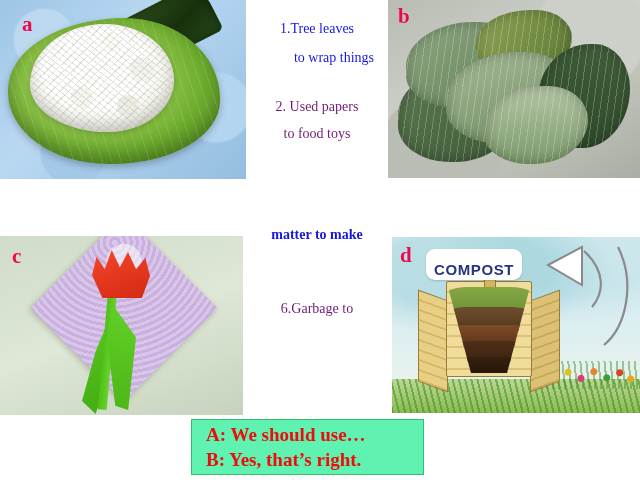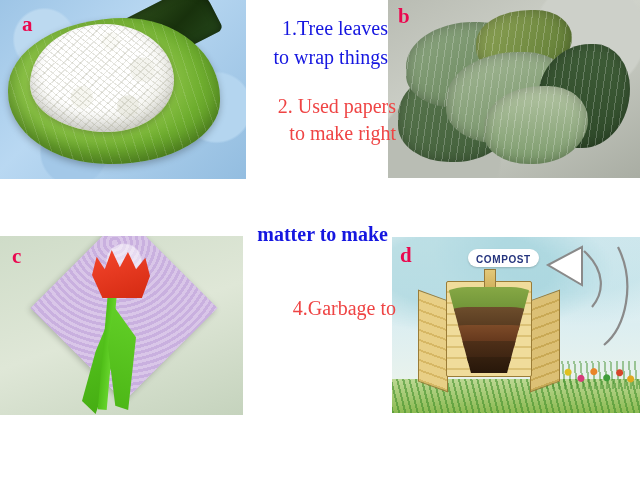"1.Tree leaves" .tline { font-size: 20px -> 14px; text-align: right -> center }
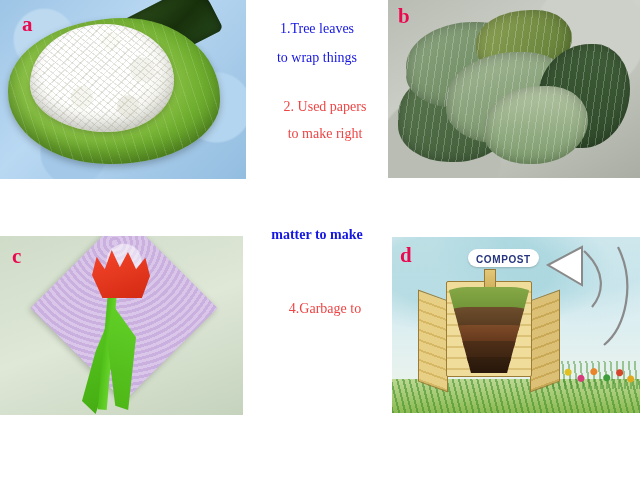"to wrap things" div.tline { margin-left: none -> 17px }
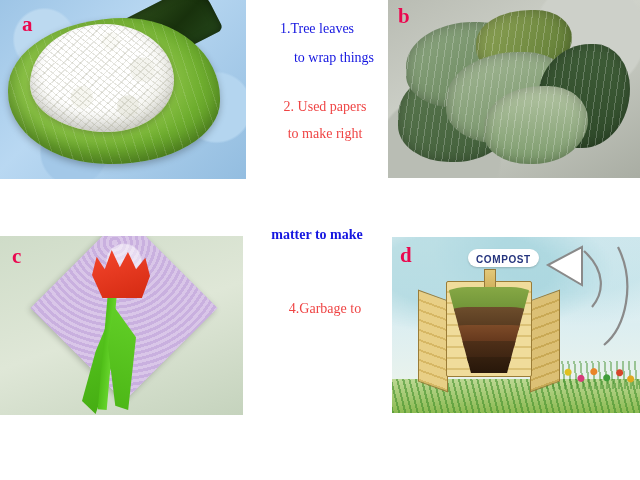"2. Used papers" .black { color: #ef4444 -> #701a75; padding-left: 8px -> none }
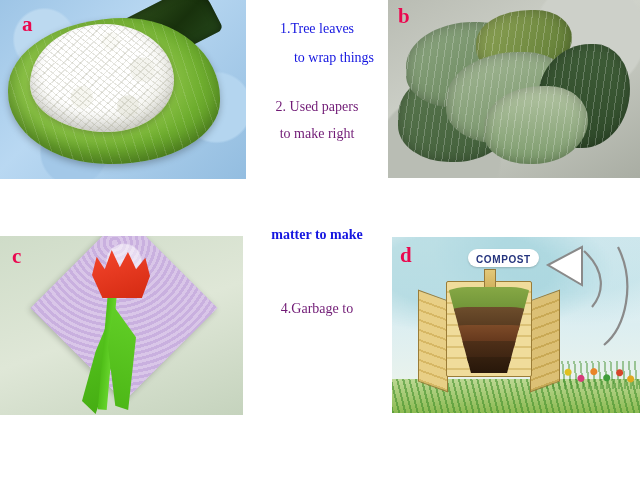"to make right" div.tline { text: make right -> food toys }
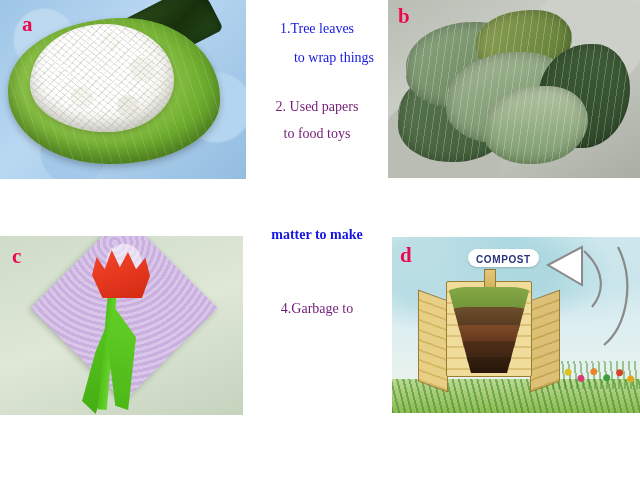"COMPOST" .compost-label { font-size: 10px -> 15px; margin-left: 42px -> none; padding: 5px 8px 2px 8px -> 12px 8px 2px 8px }
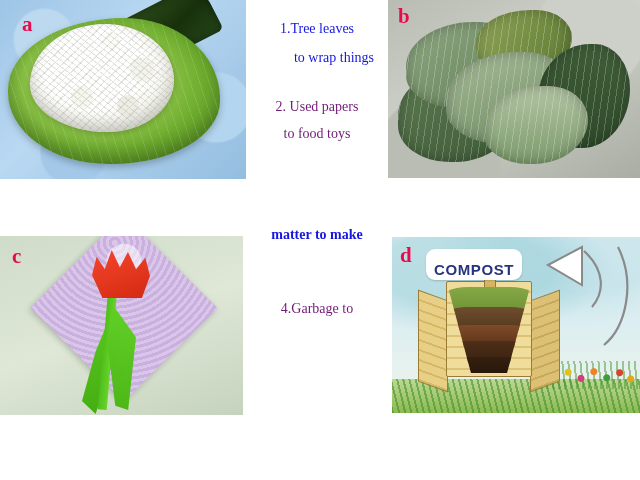"4.Garbage to" div.tline { text: 4.Garbage -> 6.Garbage }
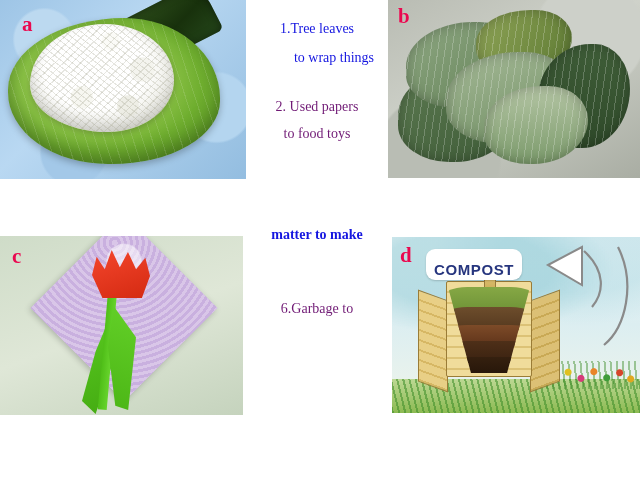"A: We should use…" div { html: none -> <div> <div>A: We should use…</div> <div>B: Yes, that’s right.</div> </div> }
